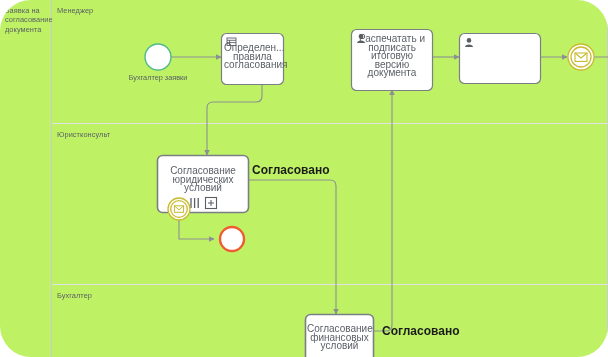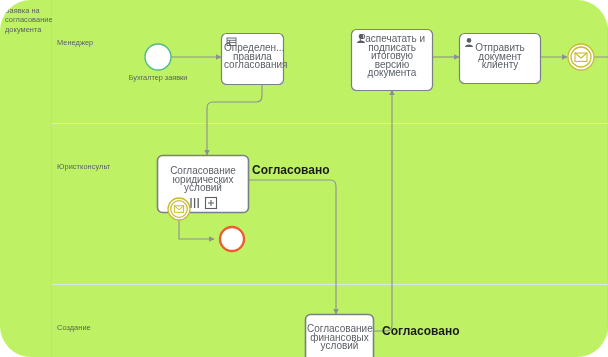"Менеджер" .lane-title { margin-top: 32px -> none }
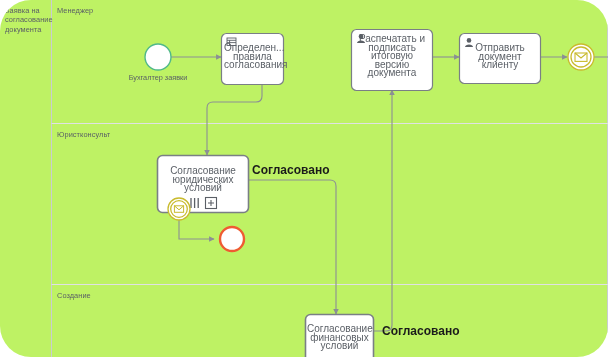"Отправить" div.task-label { html: <div>Отправить документ клиенту</div> -> none }
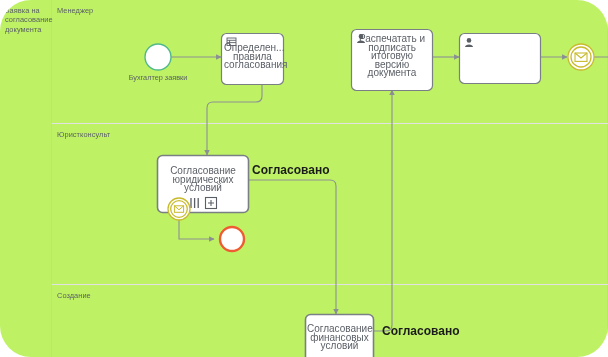"Создание" div.lbl { text: Создание -> Бухгалтер }
